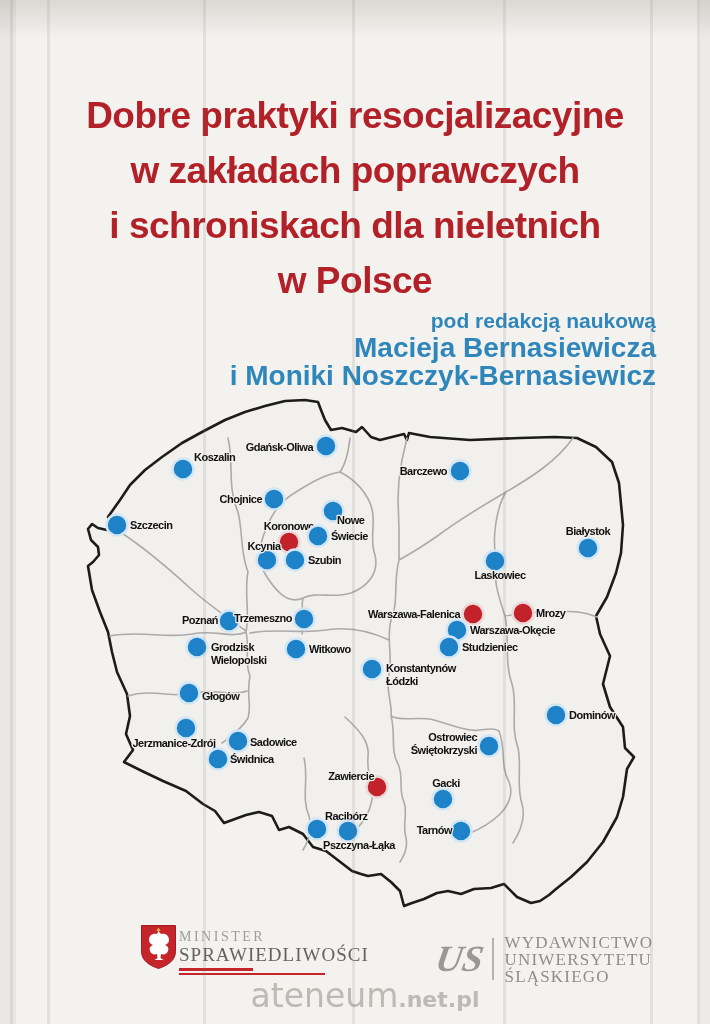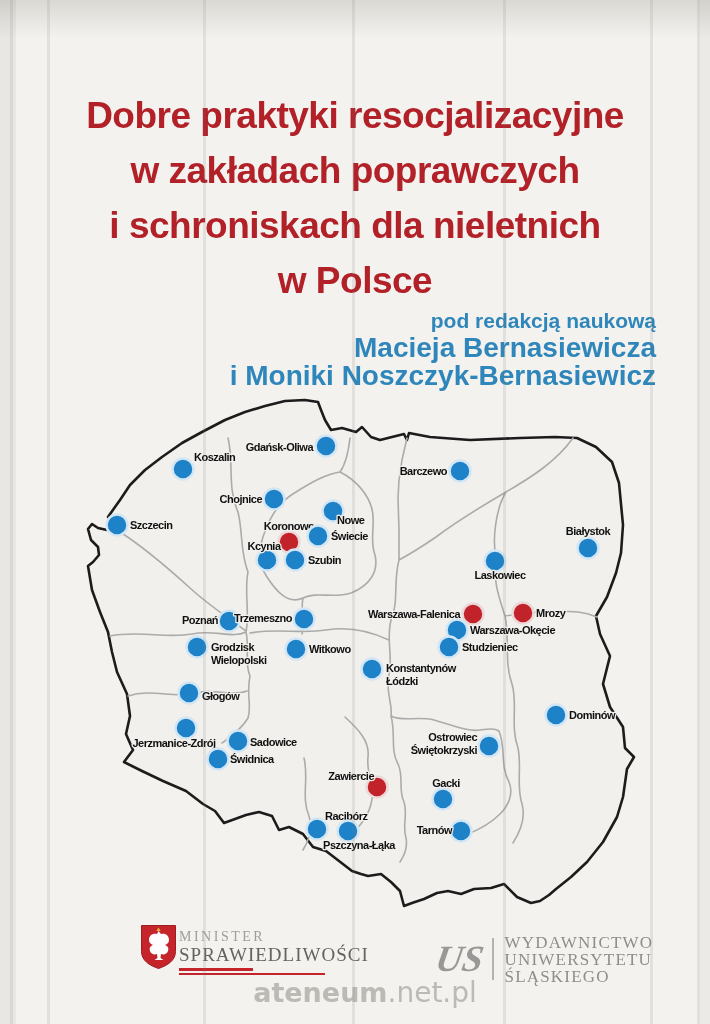"ateneum" .wm-main { font-size: 27px -> 33px; font-weight: bold -> normal }
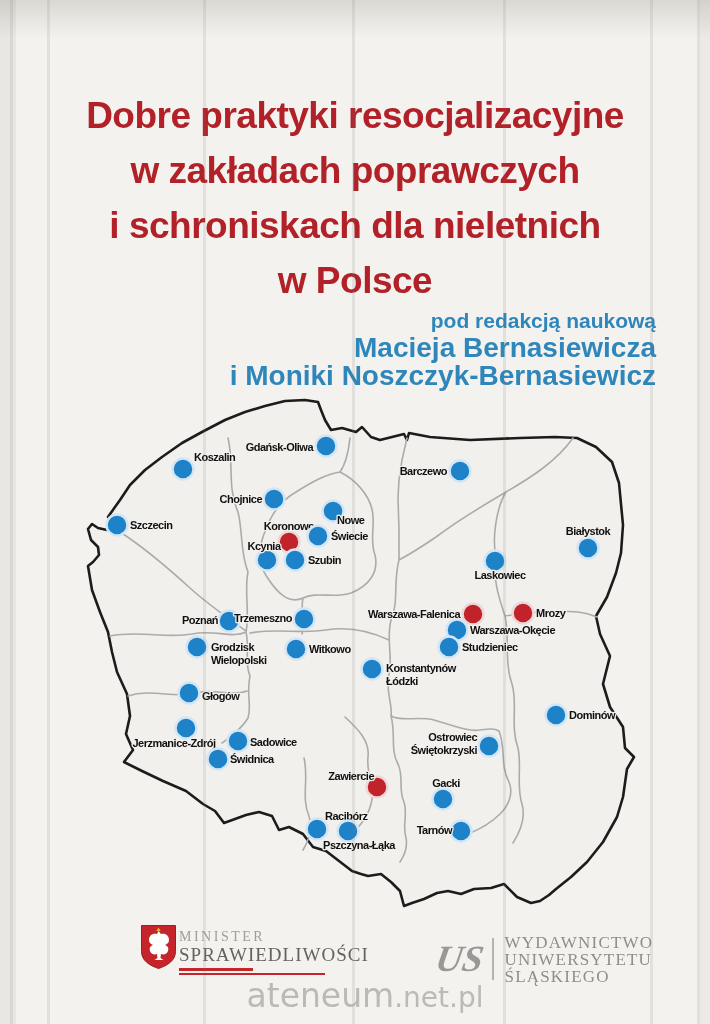".net.pl" .wm-suffix { font-size: 28px -> 22px; font-weight: normal -> bold }
